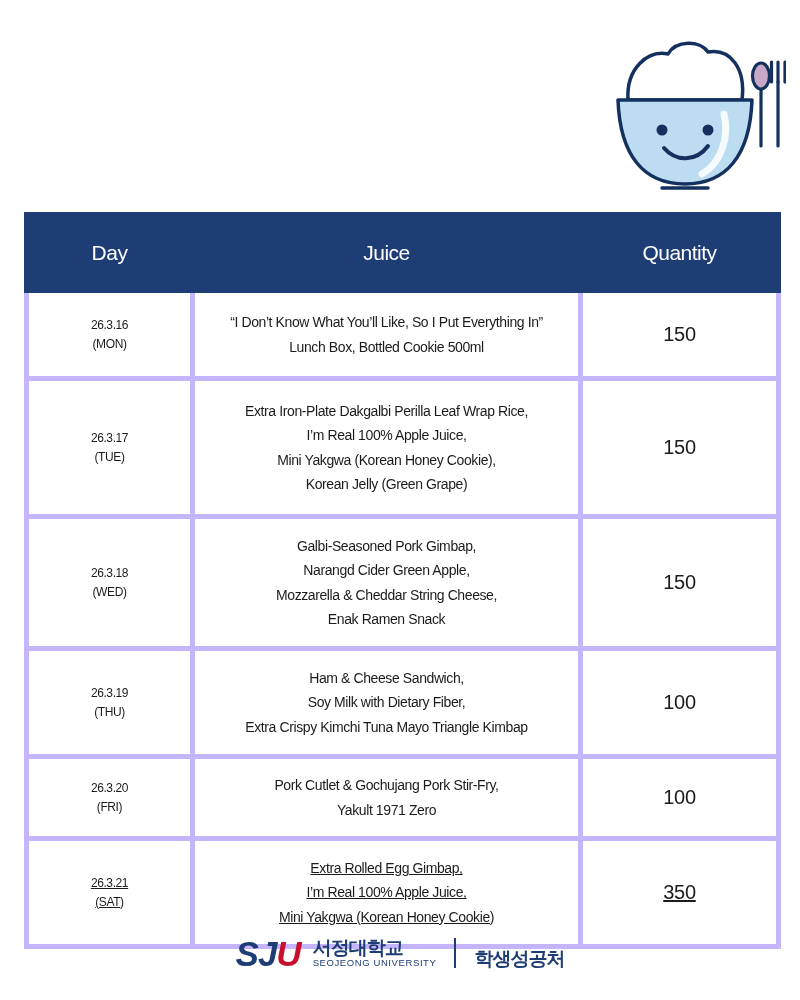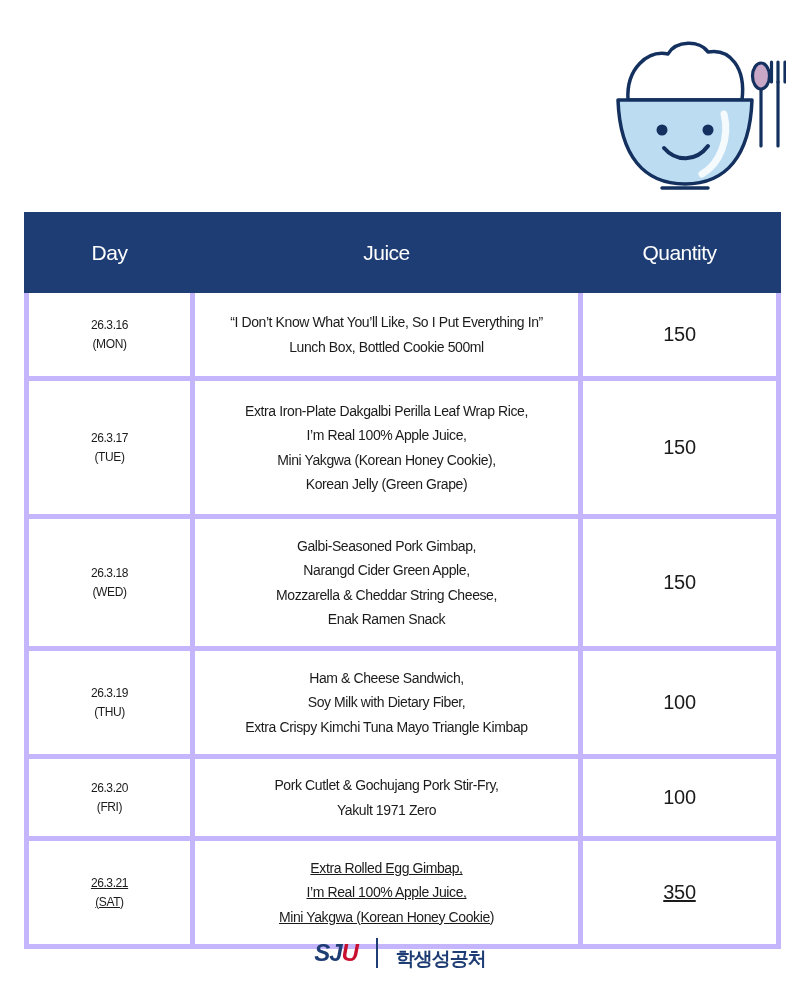"SJU" .sju-mark { font-size: 24px -> 35px }
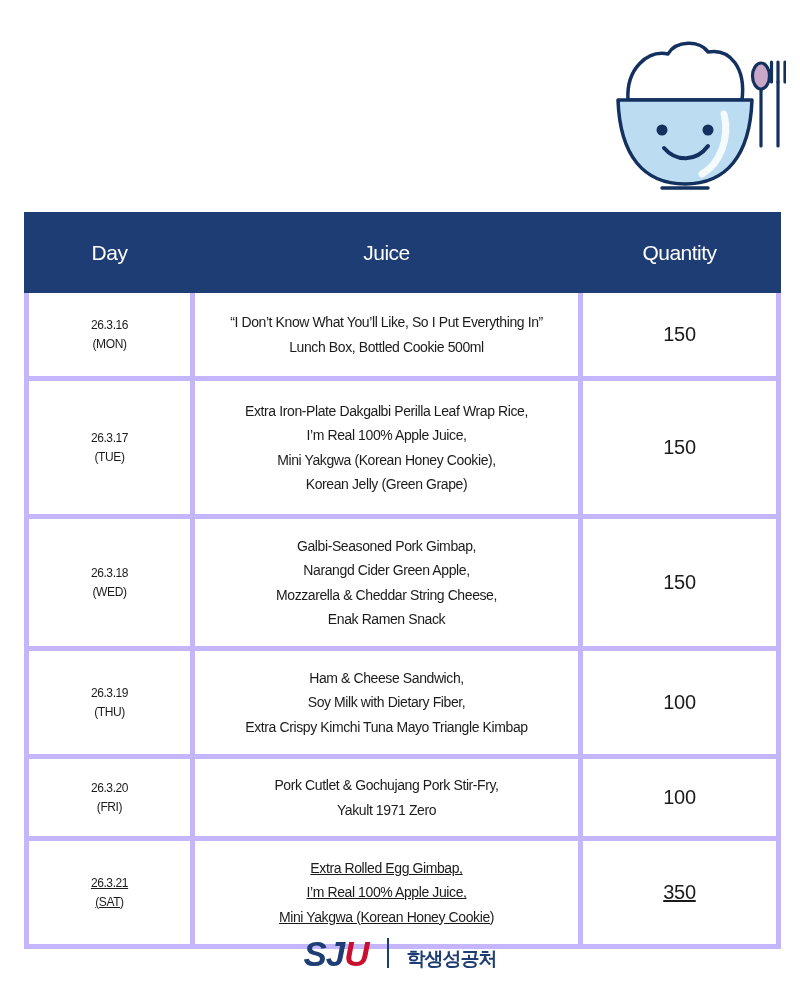"서정대학교" div.uni-names { html: none -> <div> <div>서정대학교</div> <div>SEOJEONG UNIVERSITY</div> </div> }
